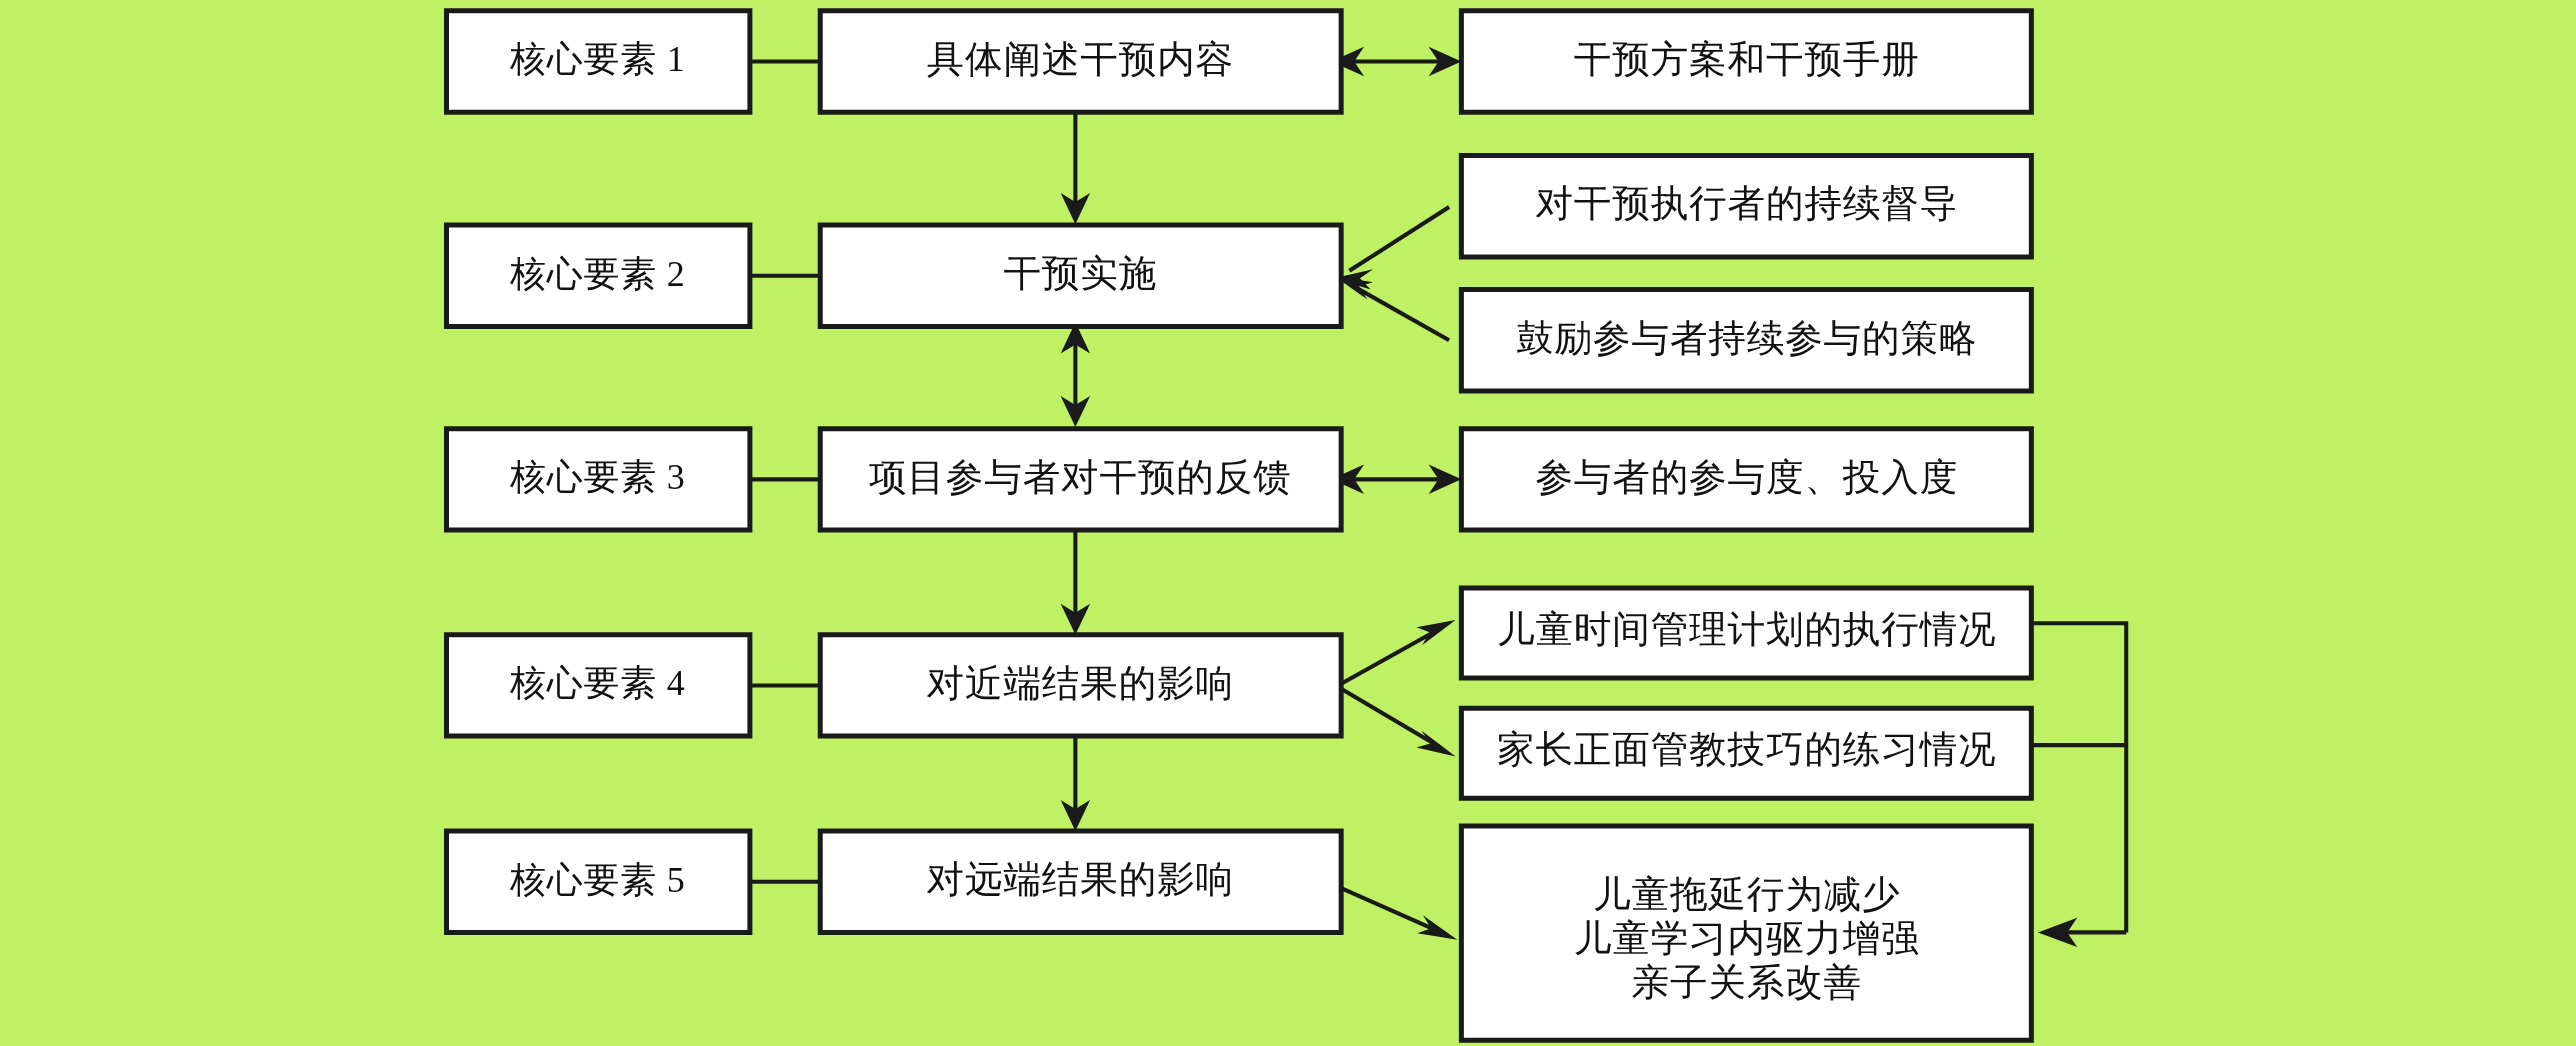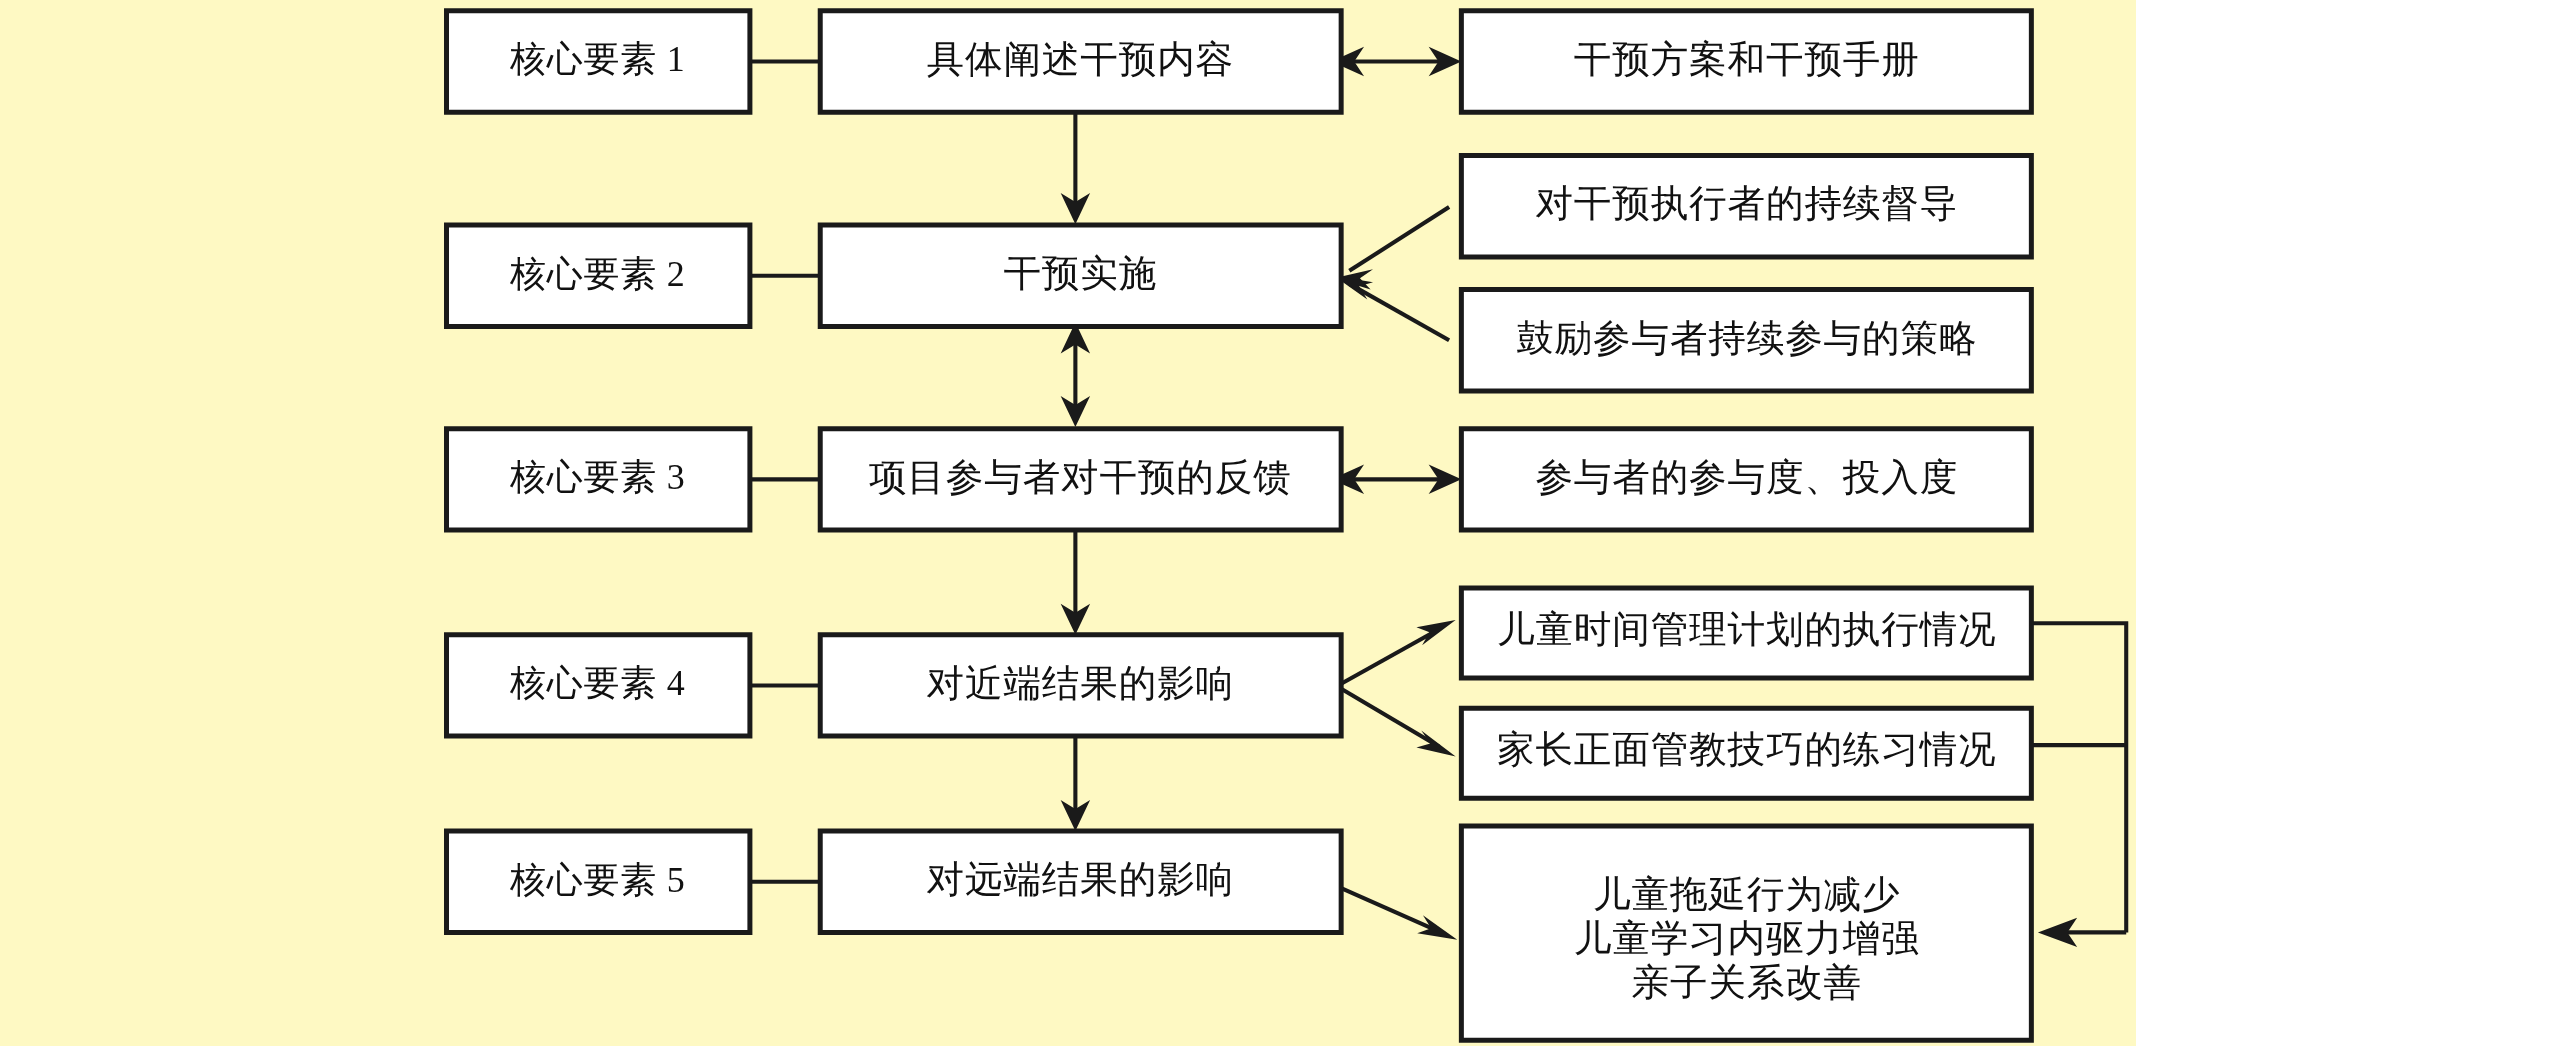"核心要素 1" #diagram-root { background: #fef9c3 -> #bef264; width: 2136px -> 2576px }
